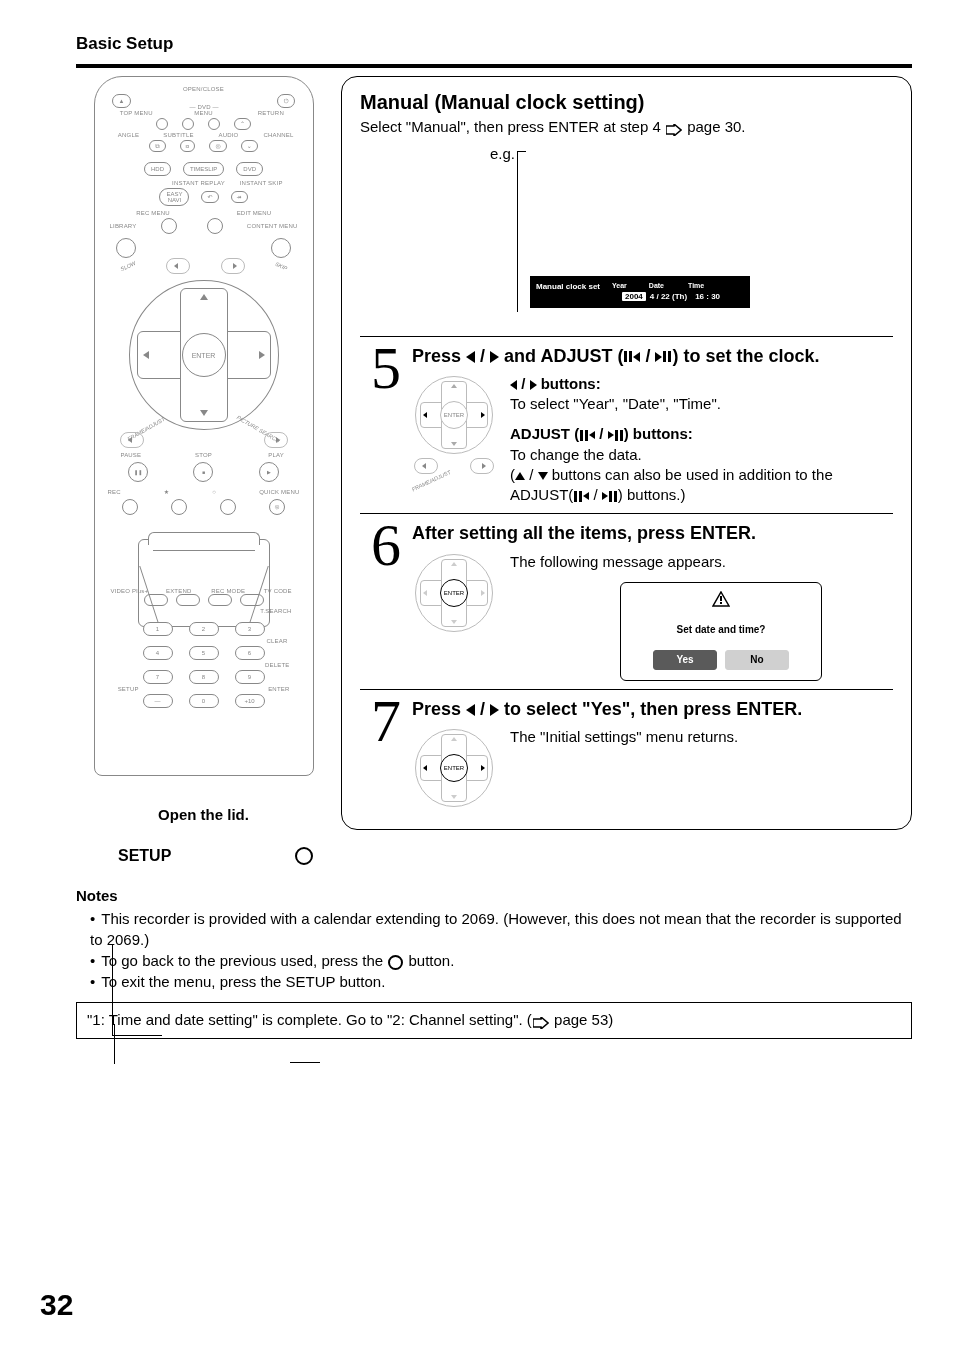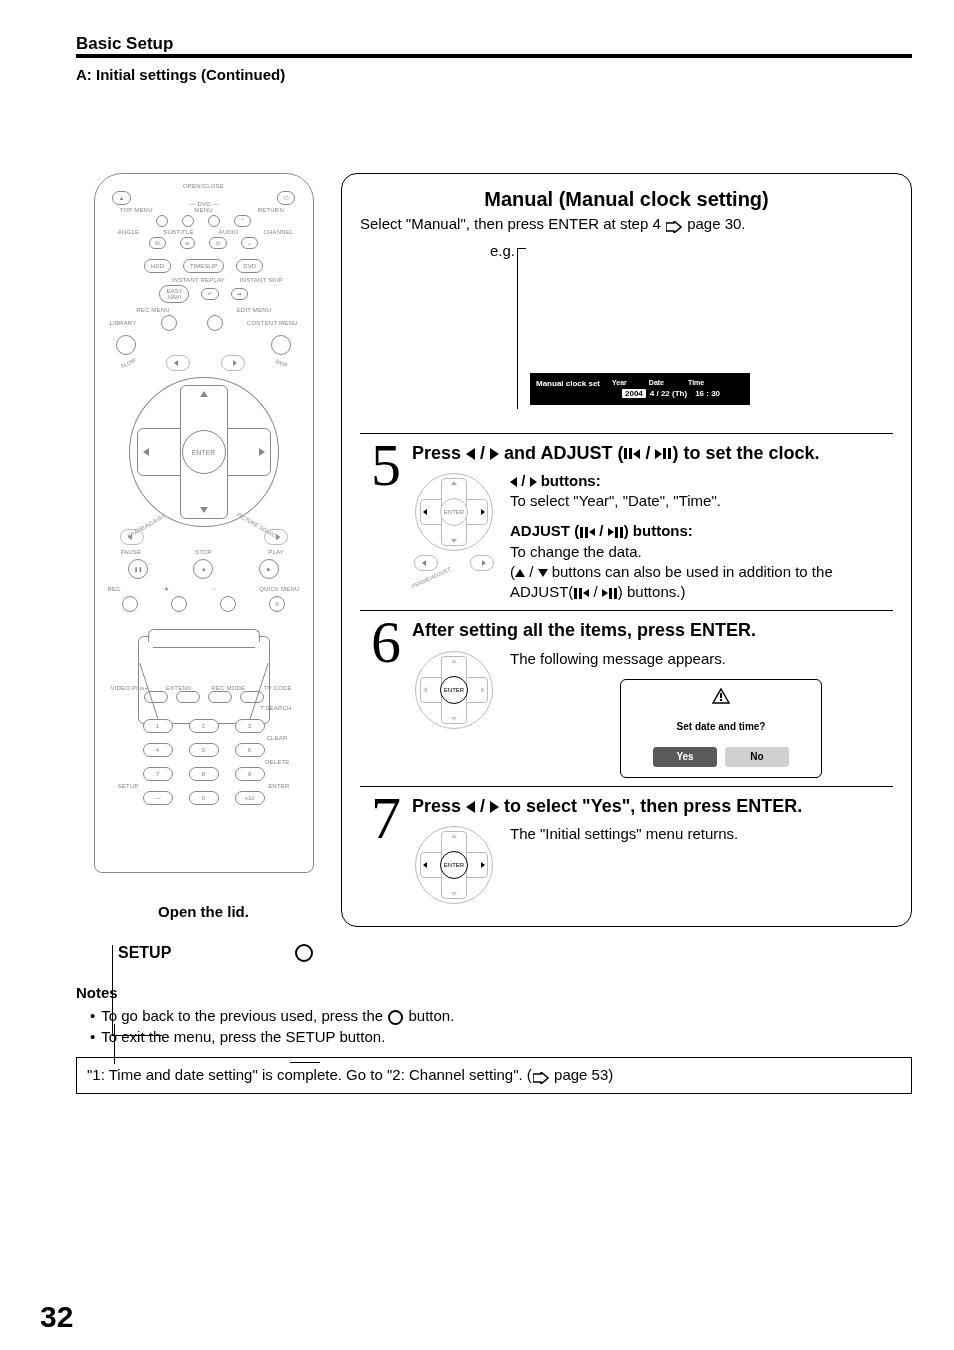"Basic Setup" .section-header { margin-bottom: none -> 10px }
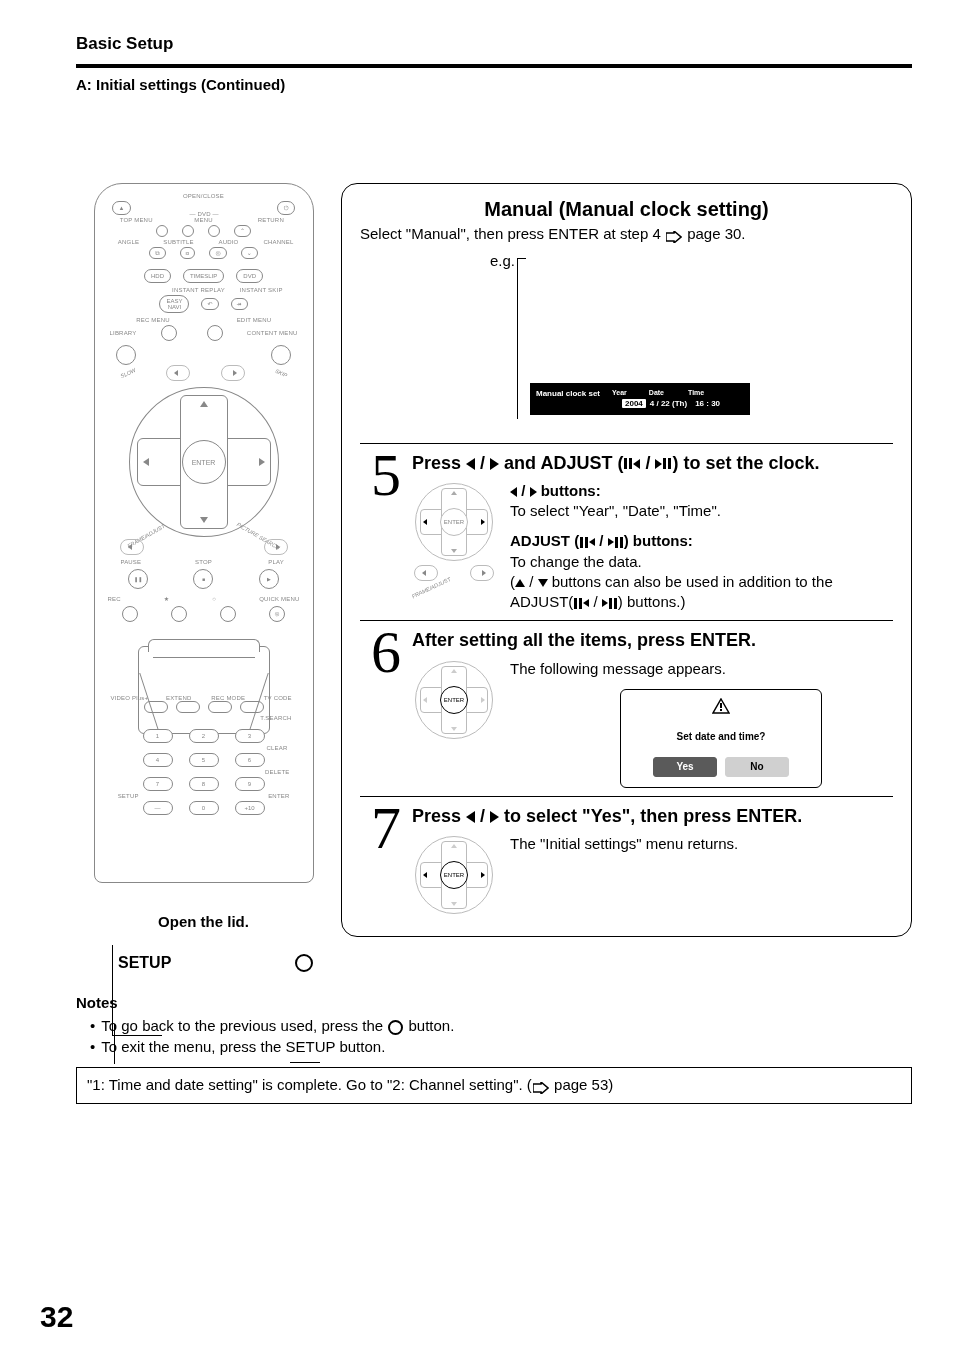"A: Initial settings (Continued)" div.sub-heading { html: <div>A: Initial settings (Continued)</div> -> none }
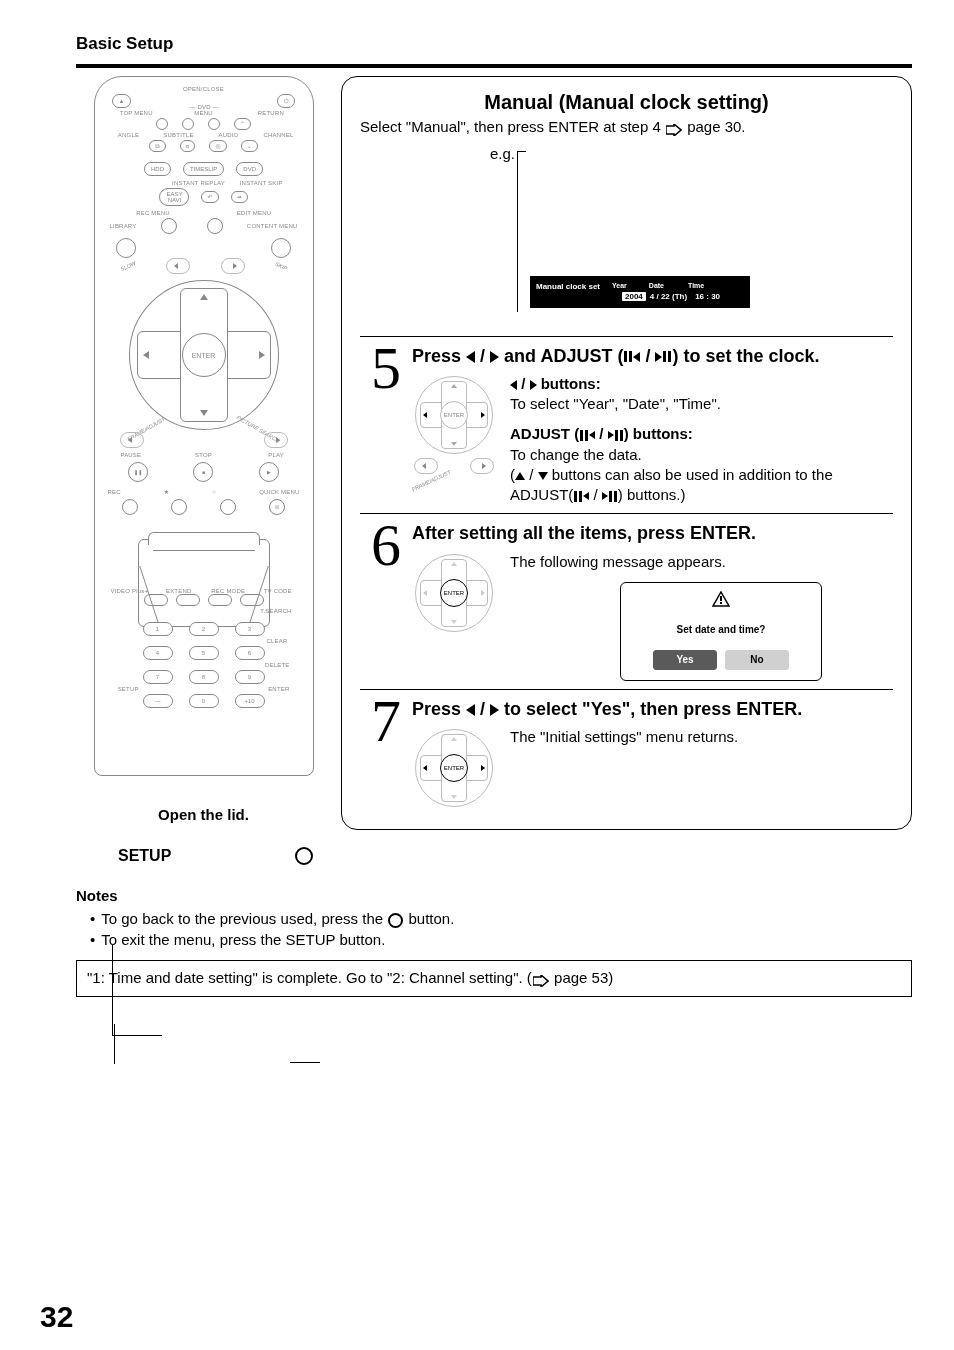"Manual (Manual clock setting)" .instruction-panel h2 { text-align: center -> none }
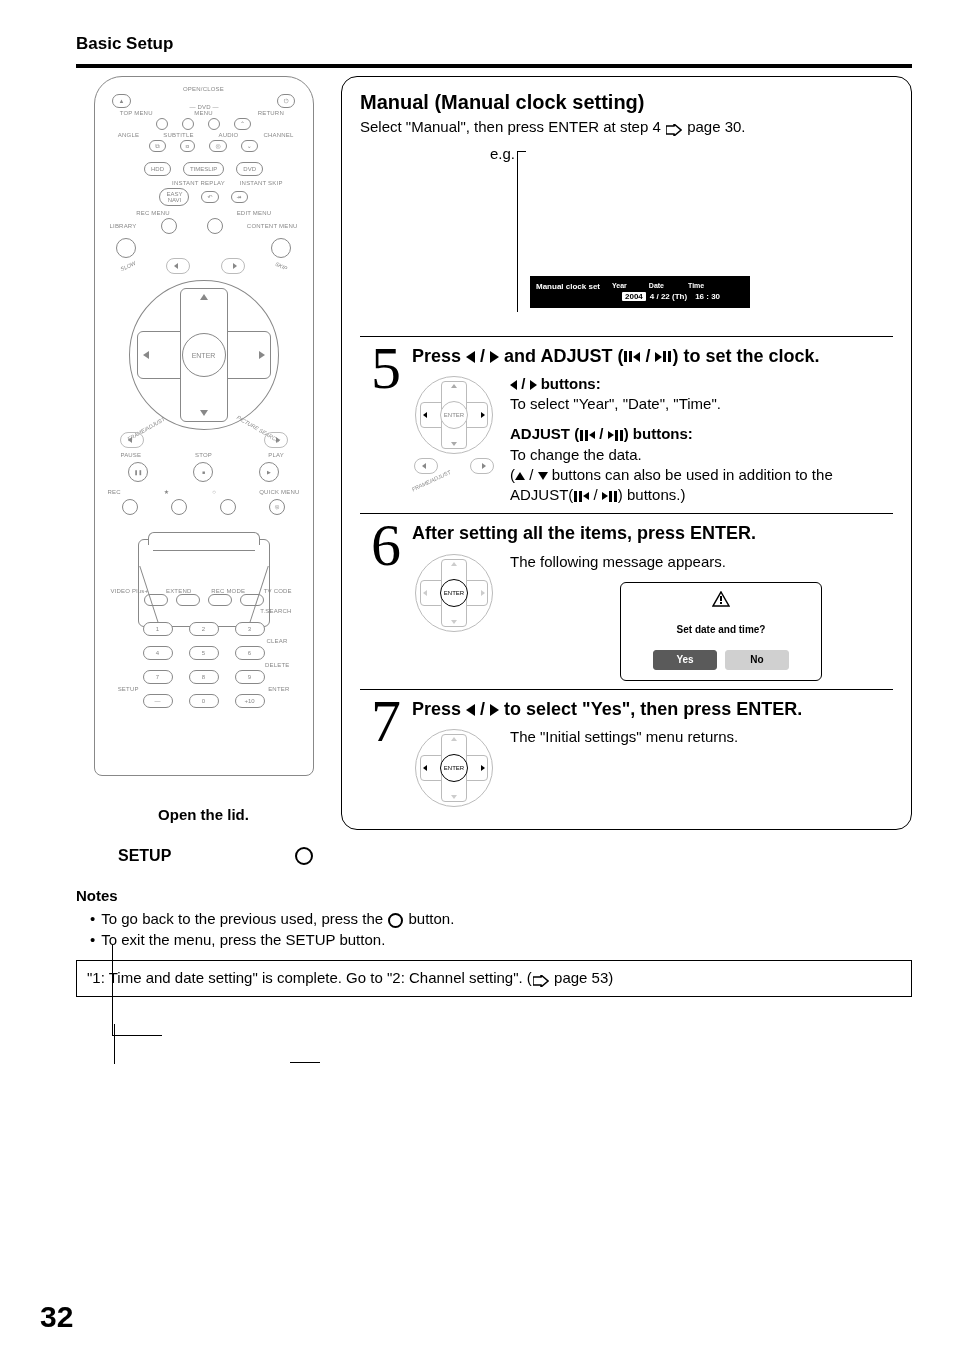"This recorder is provided with" li { html: none -> <li>This recorder is provided with a calendar extending to 2069. (However, this does not mean that the recorder is supported to 2069.)</li> }
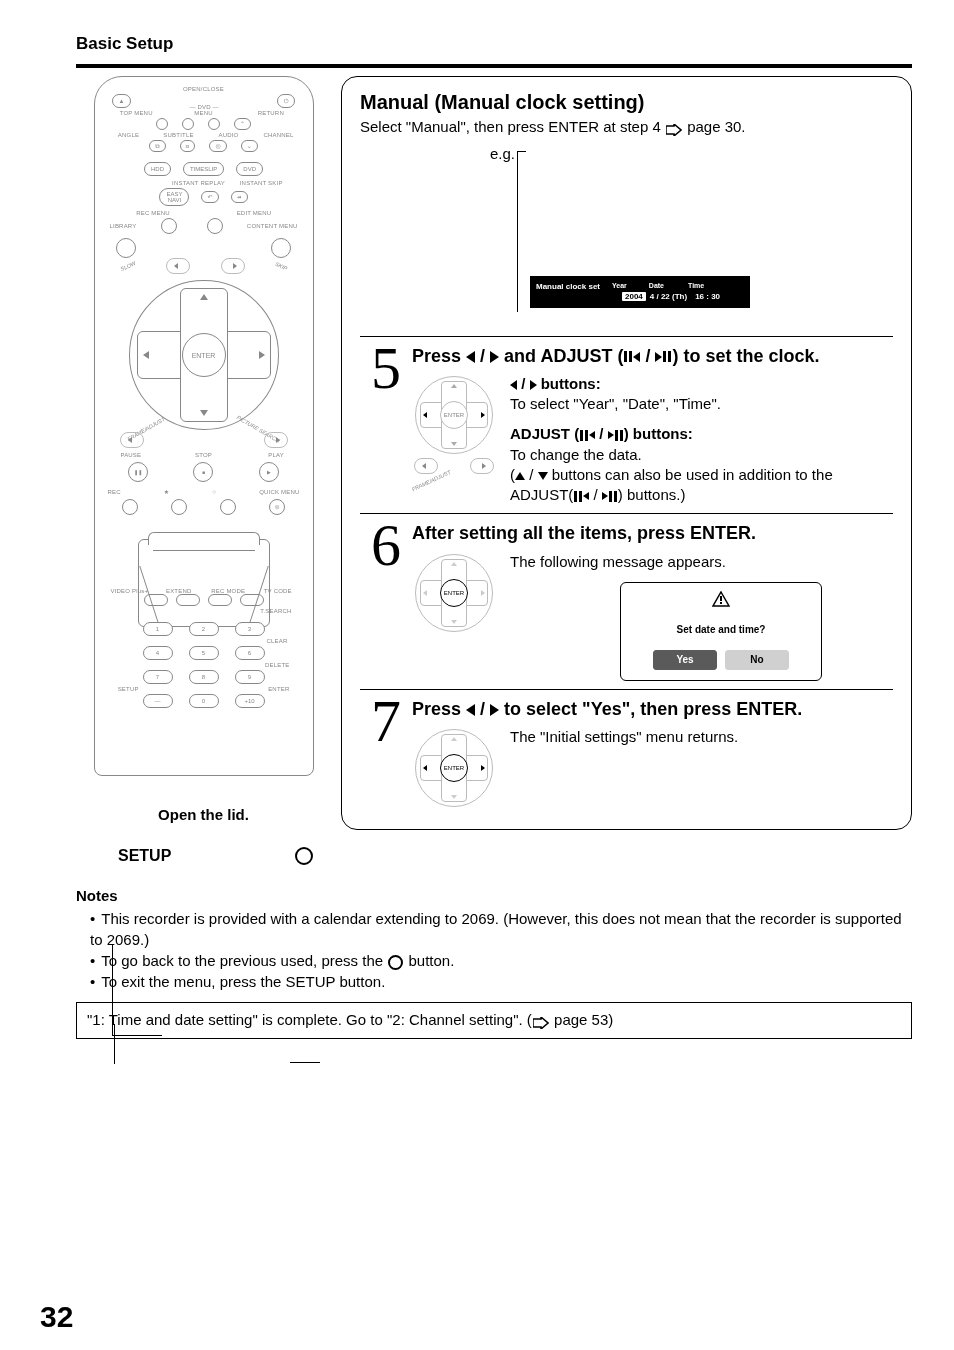"32" .page-num { bottom: 16px -> 28px }
